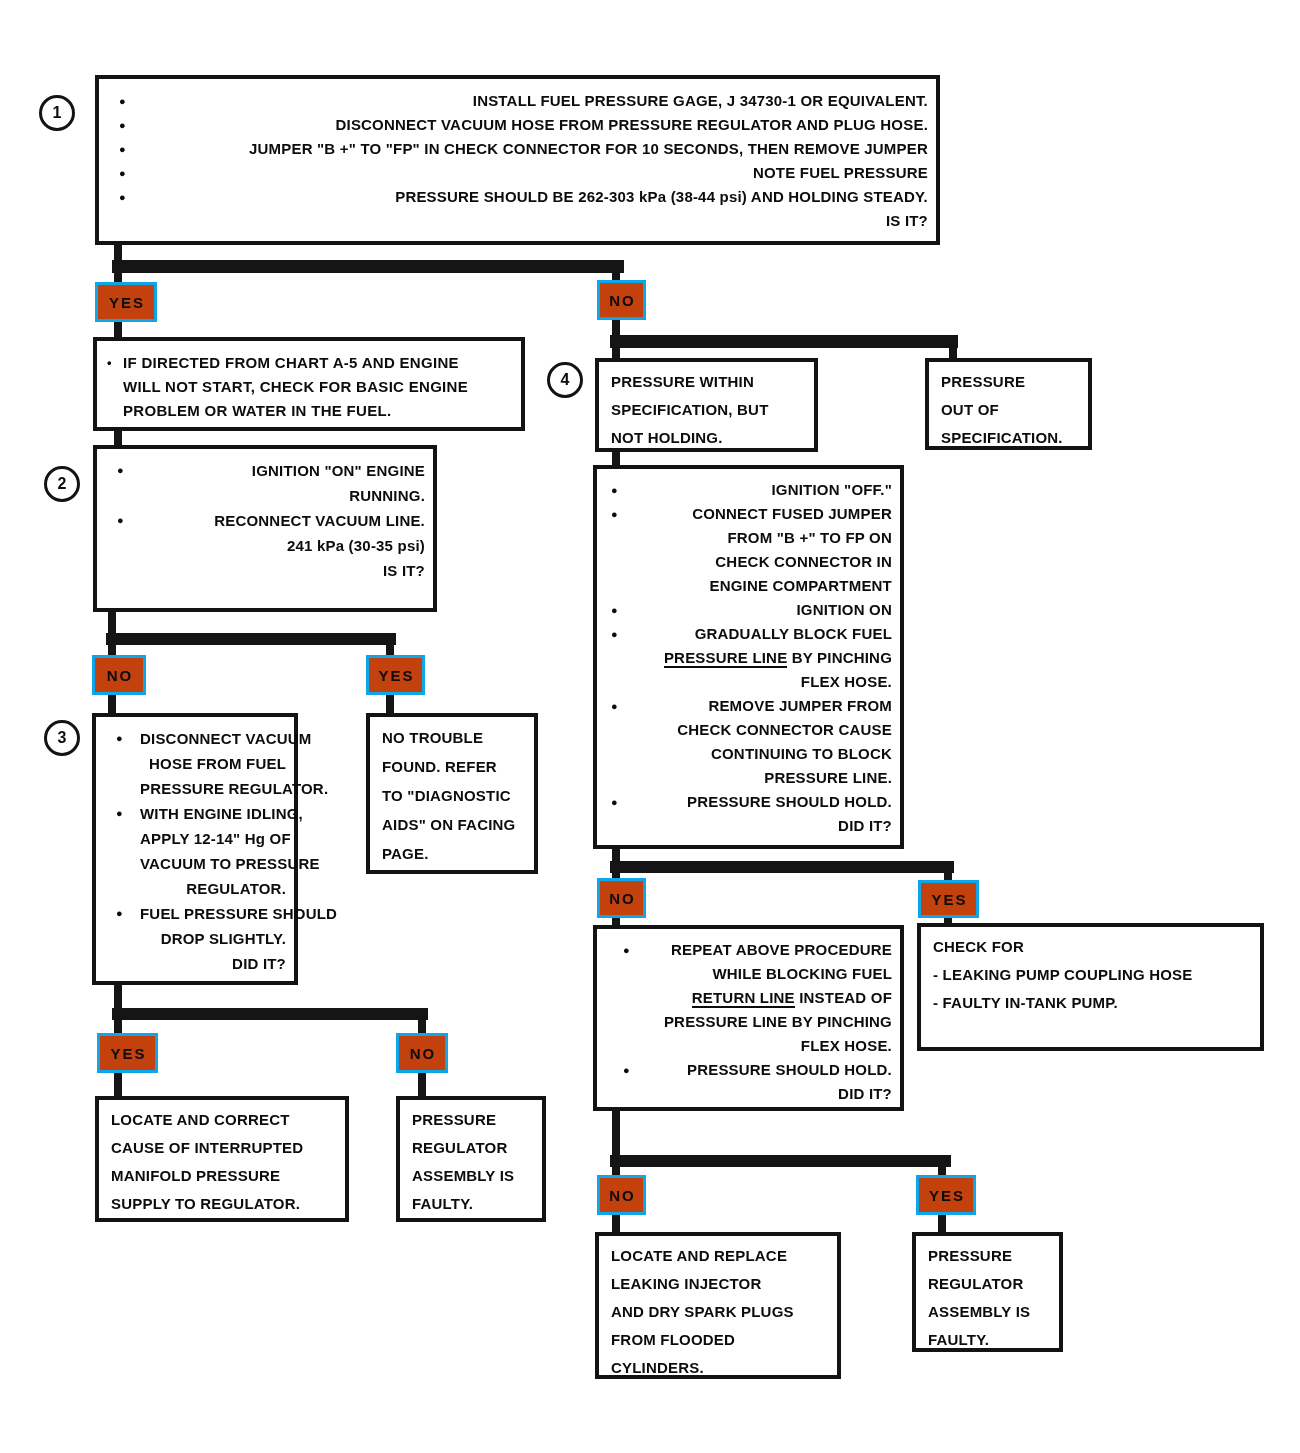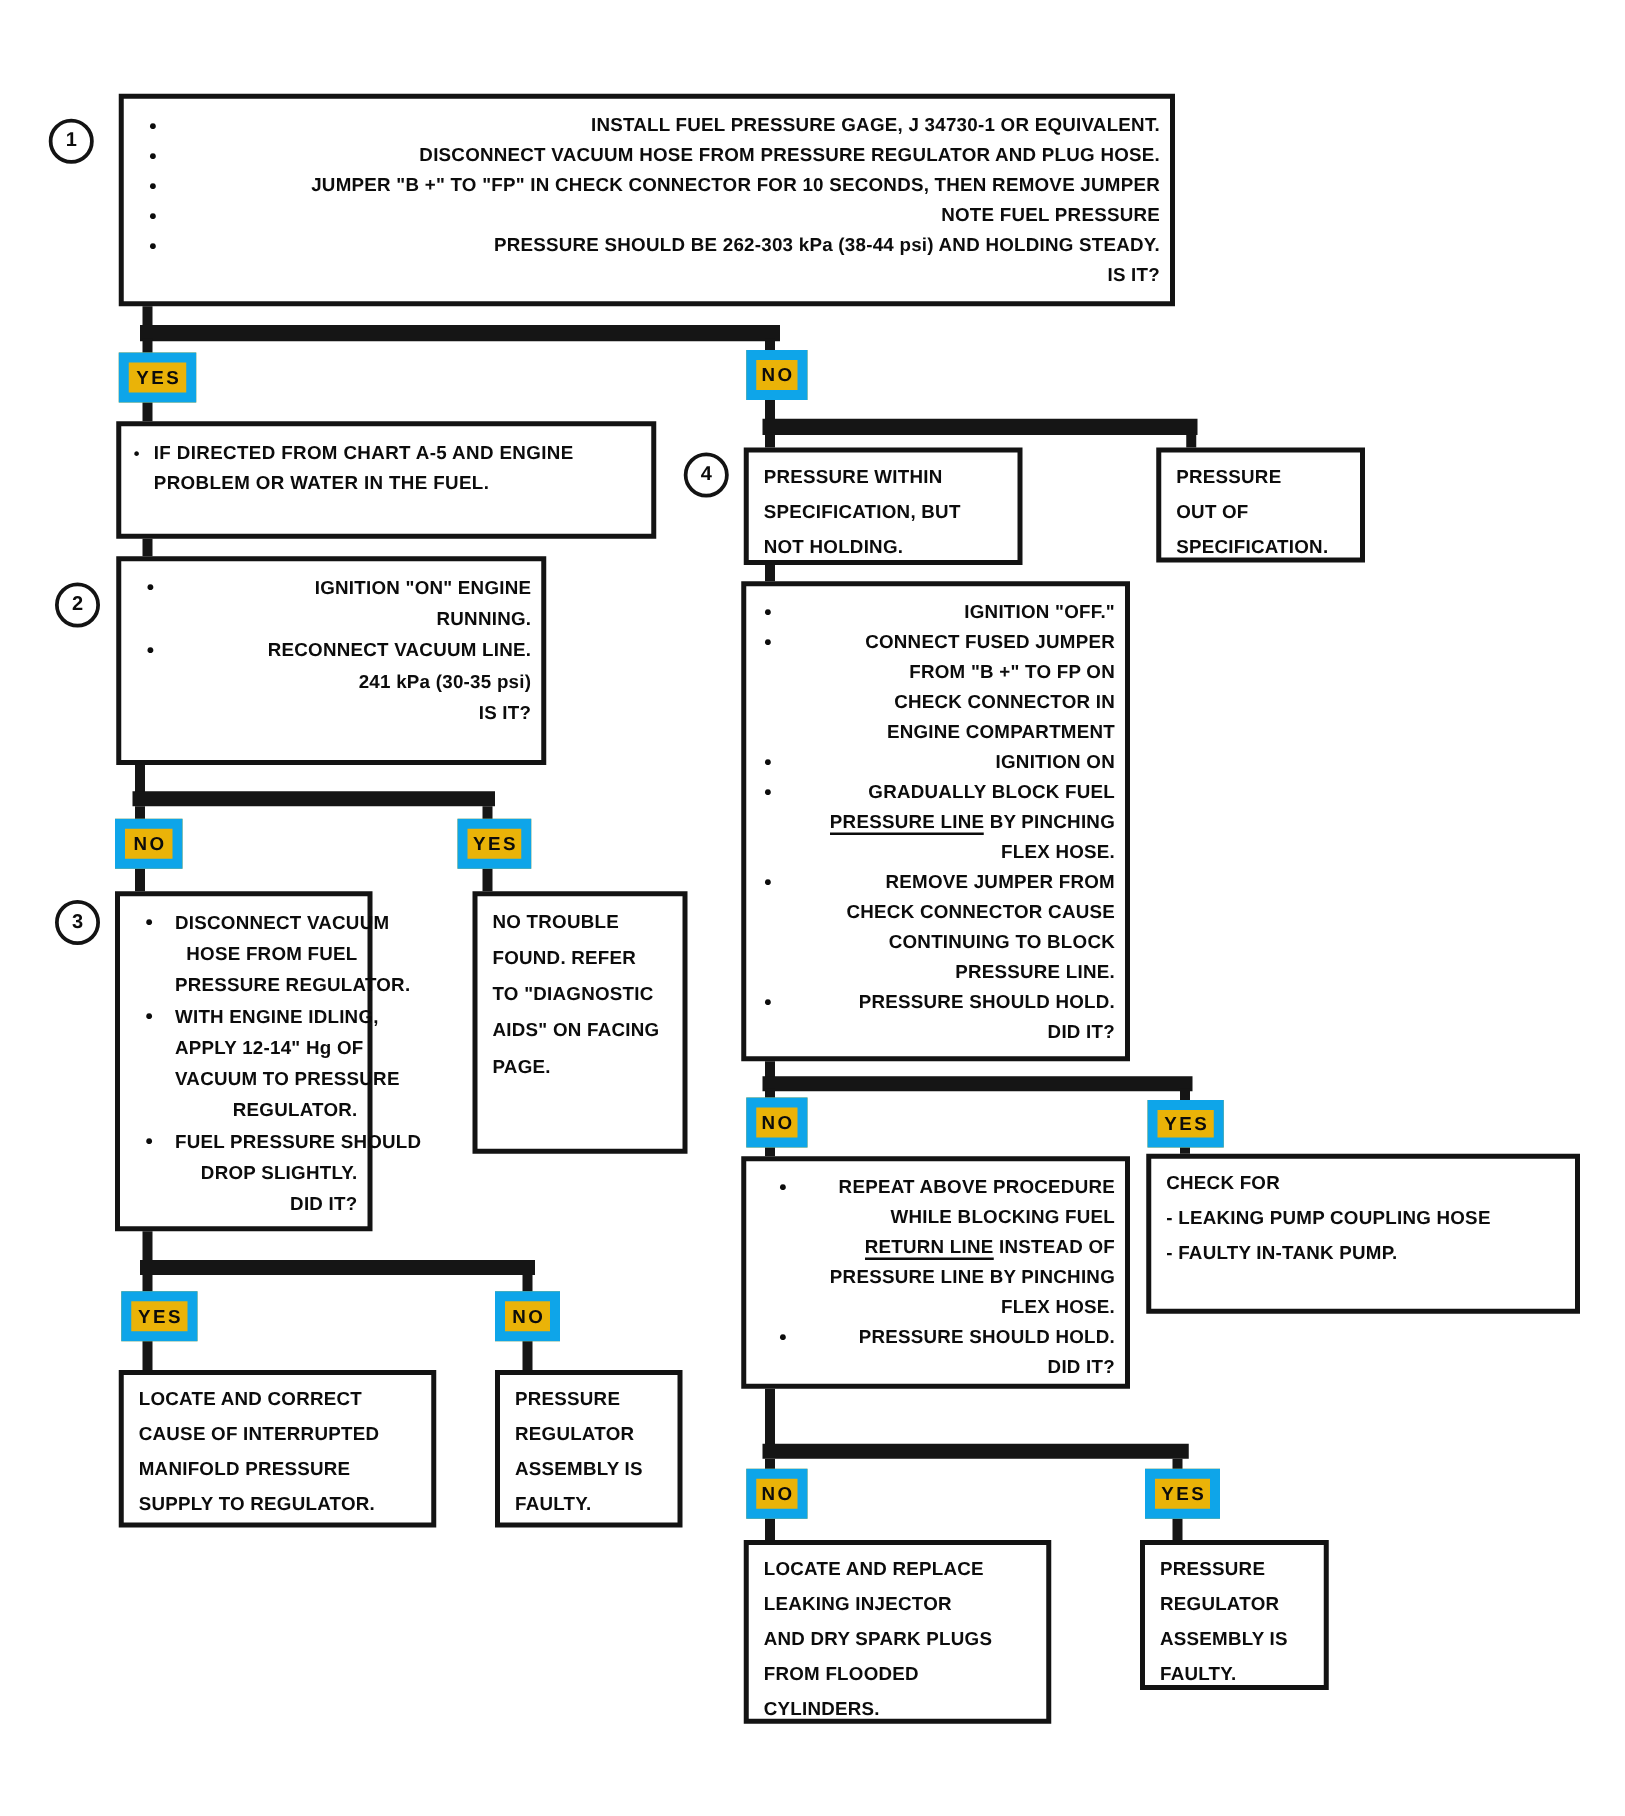"YES" .lbl { background: #eab308 -> #c2410c; border: 8px solid #0ea5e9 -> 3px solid #0ea5e9 }
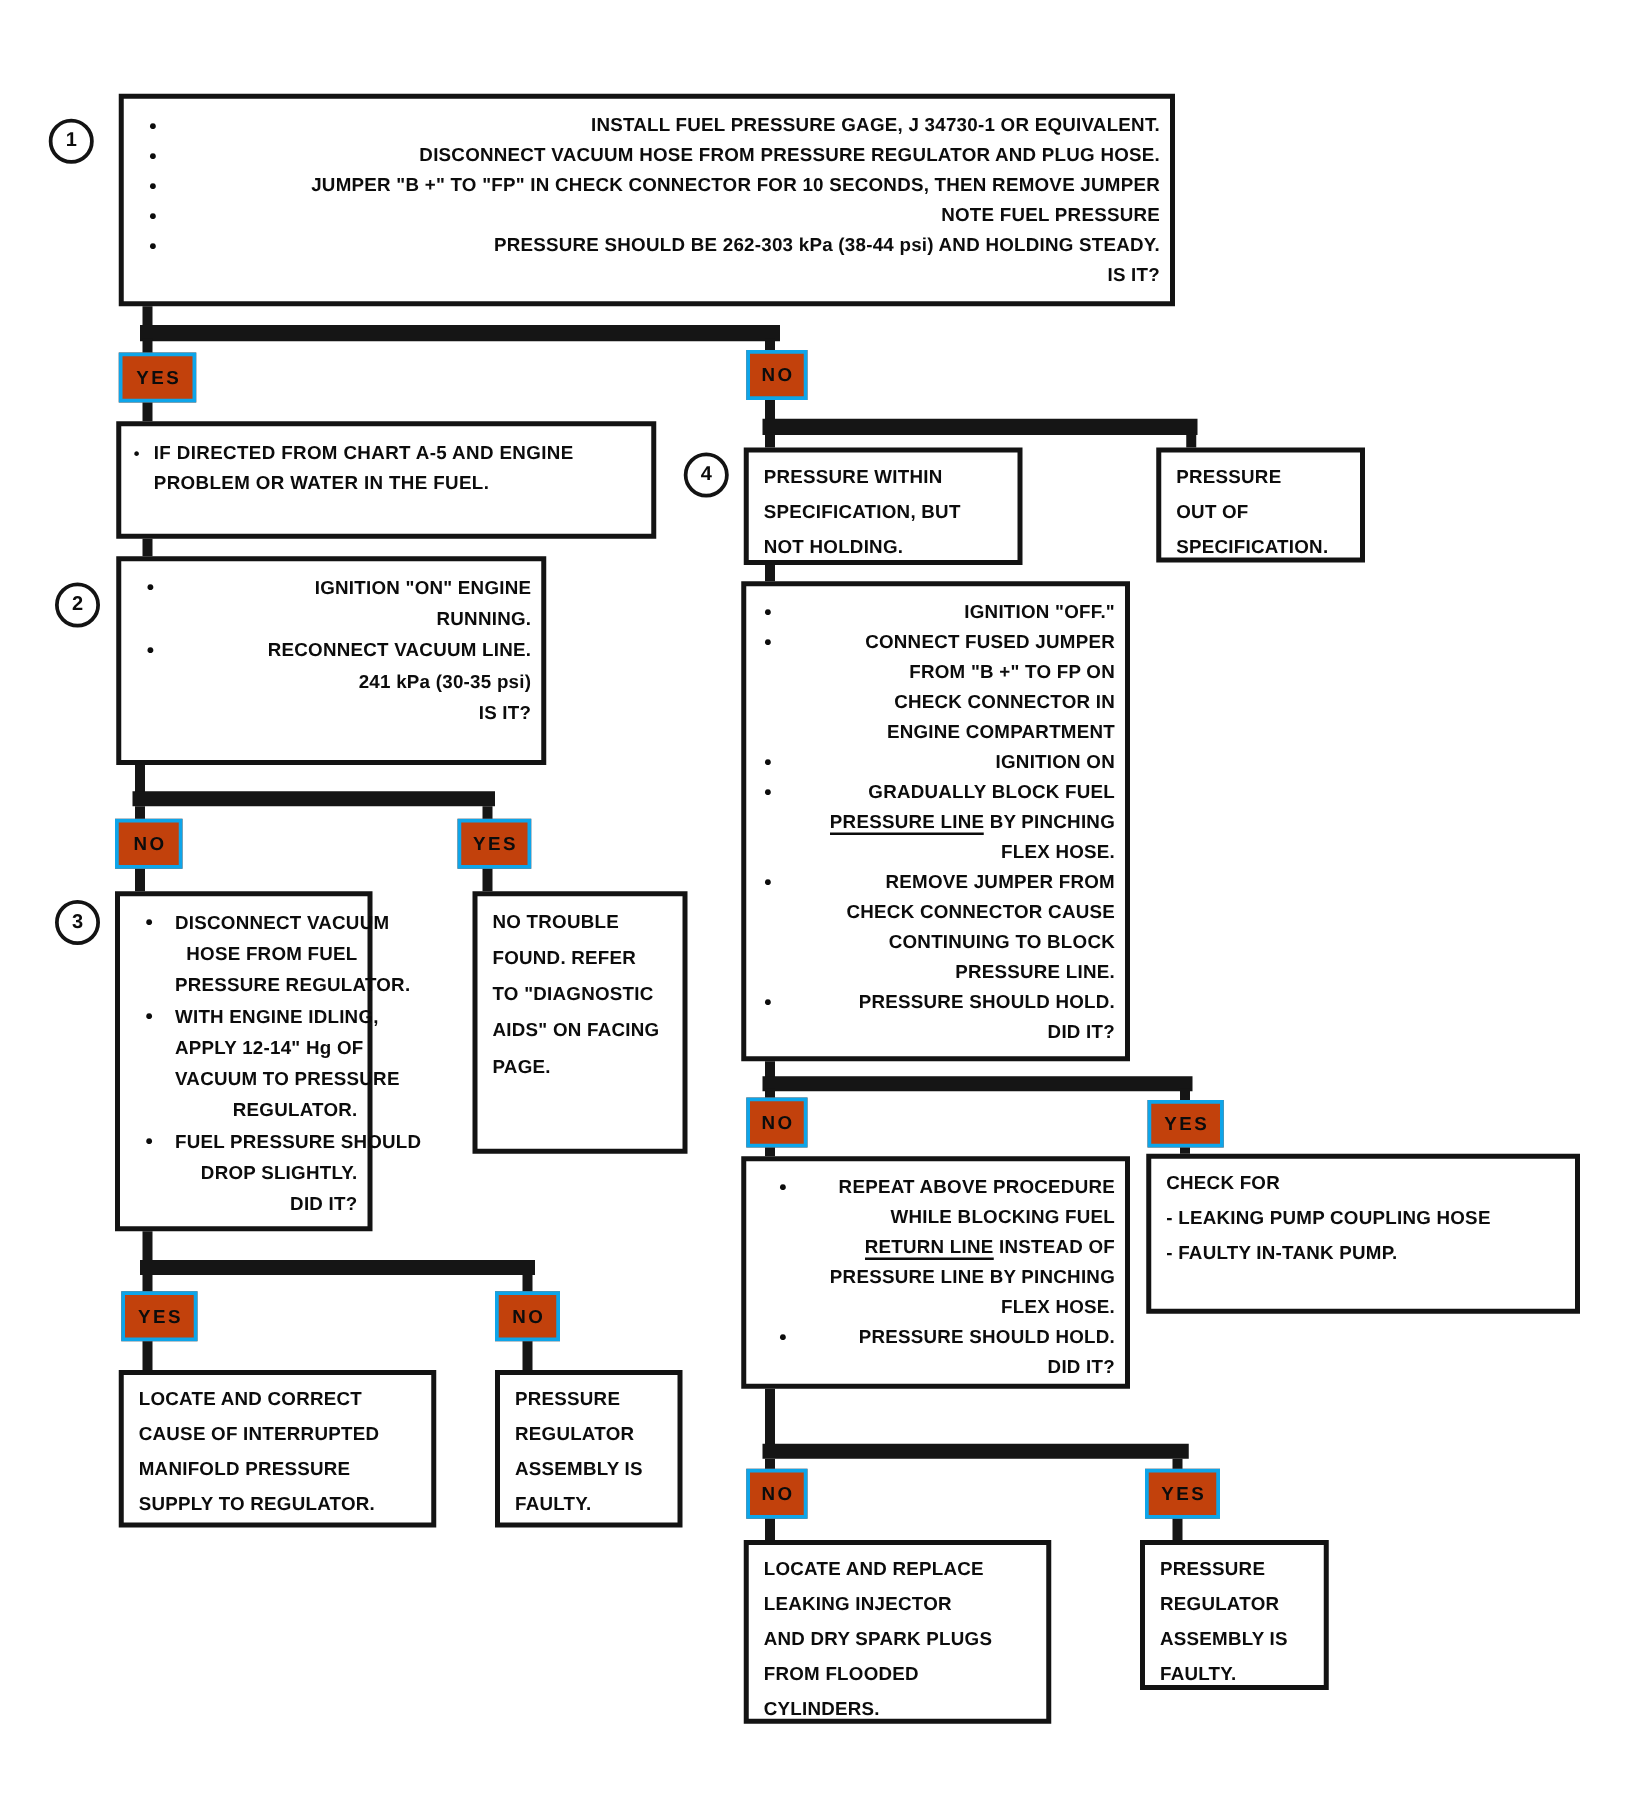"WILL NOT START, CHECK FOR" li { html: none -> <li>WILL NOT START, CHECK FOR BASIC ENGINE</li> }
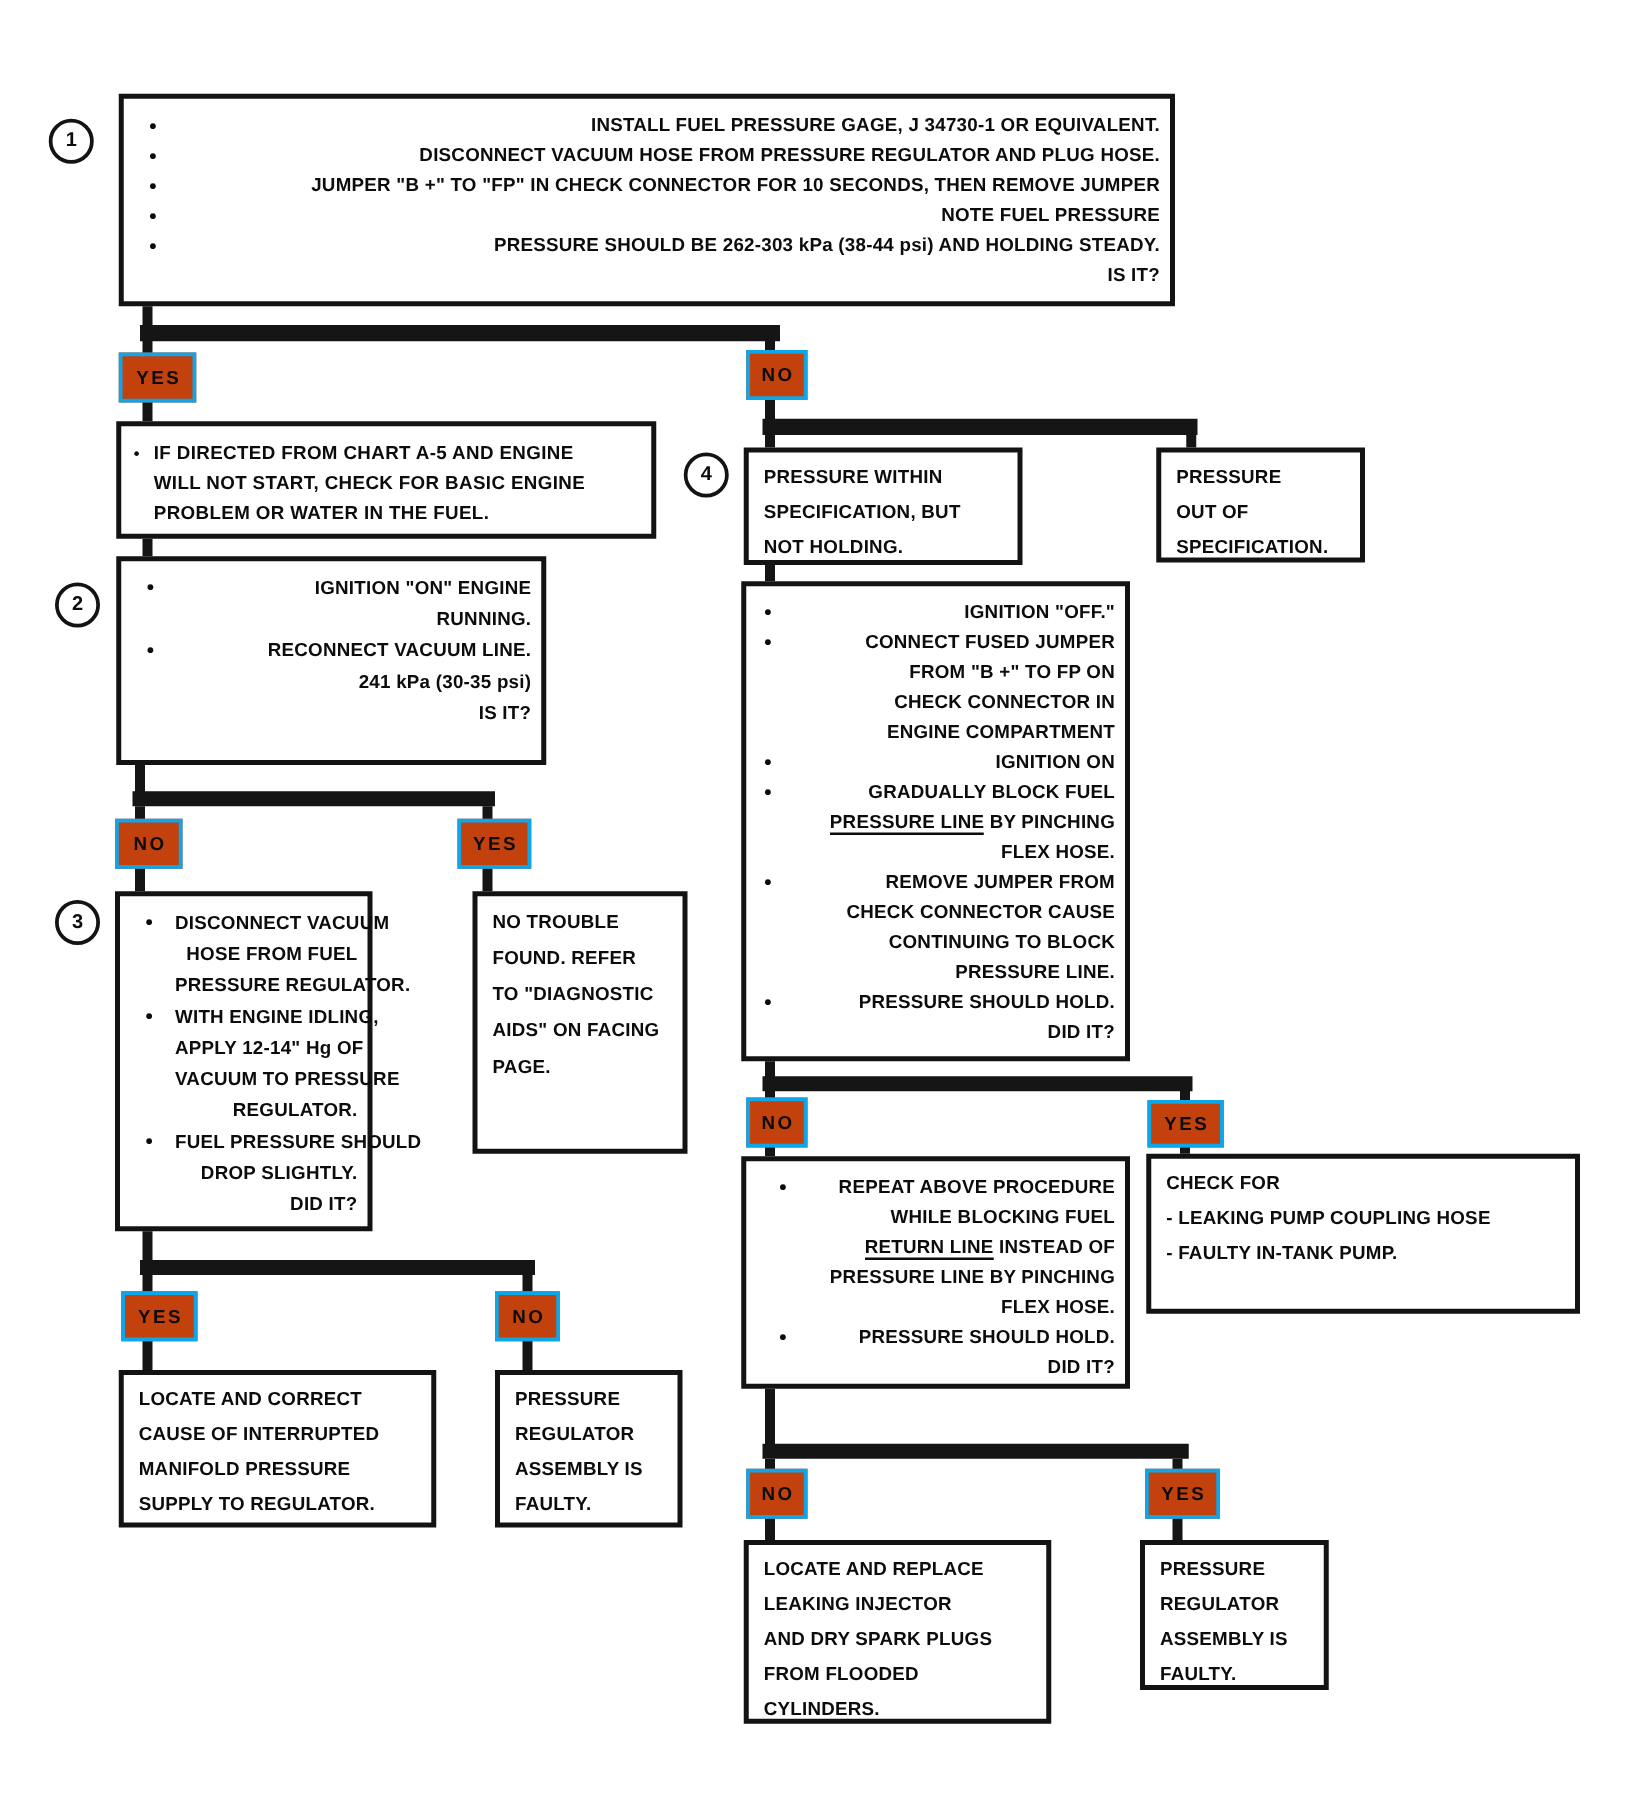"NO TROUBLE" div.ox { height: 210px -> 161px; left: 378px -> 366px }
